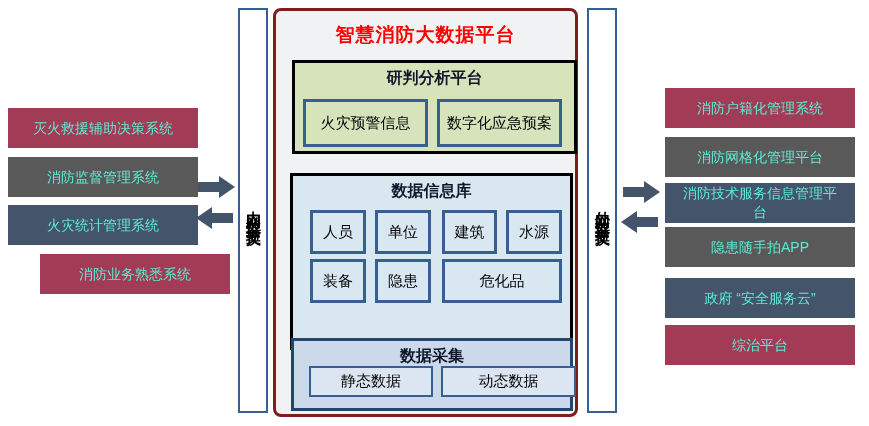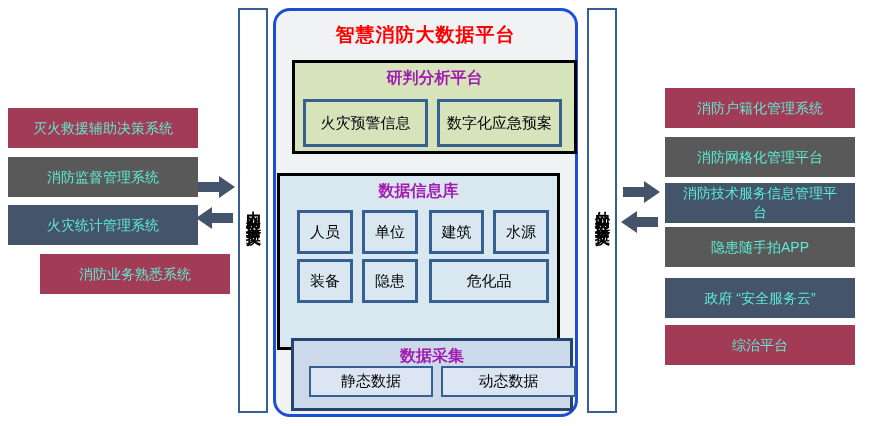"智慧消防大数据平台" .main { border: 3px solid #1d4ed8 -> 3px solid #7f1d1d; border-radius: 17px -> 8px }
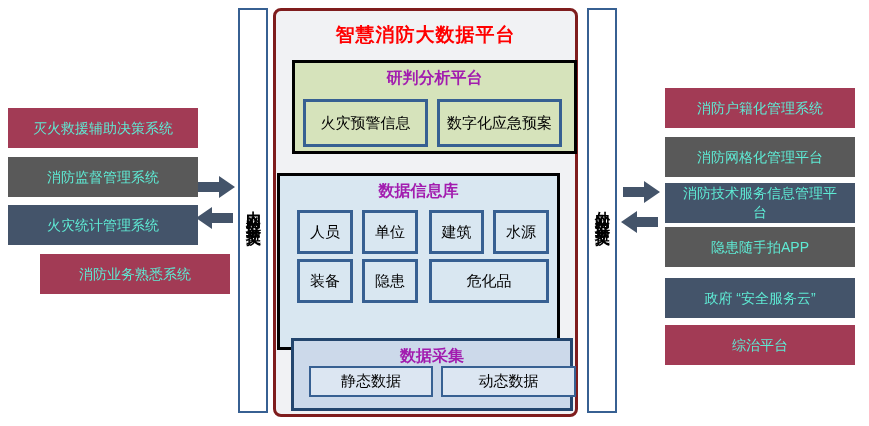"研判分析平台" .section-title { color: #a21caf -> #0f172a }
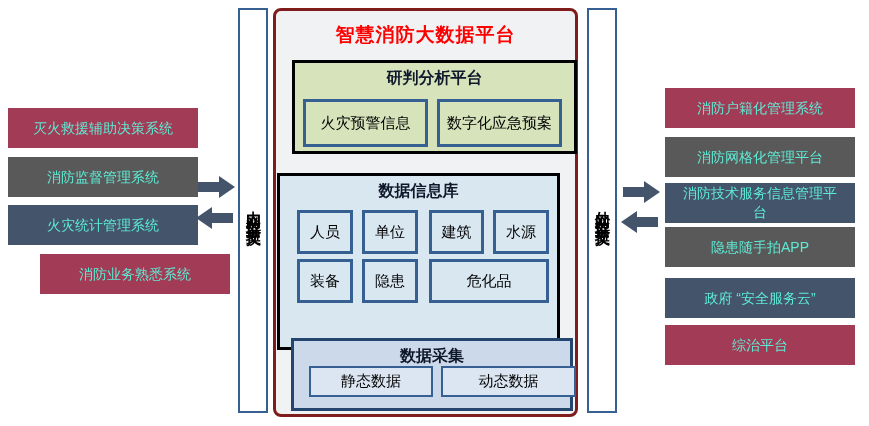"数据信息库" .sec-database { left: 1px -> 14px }
